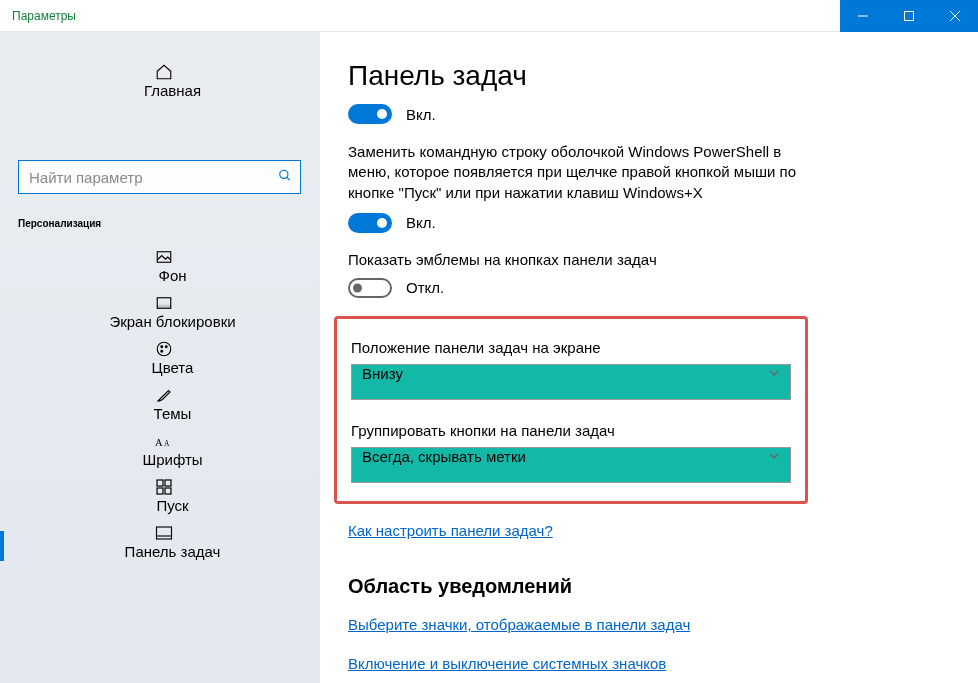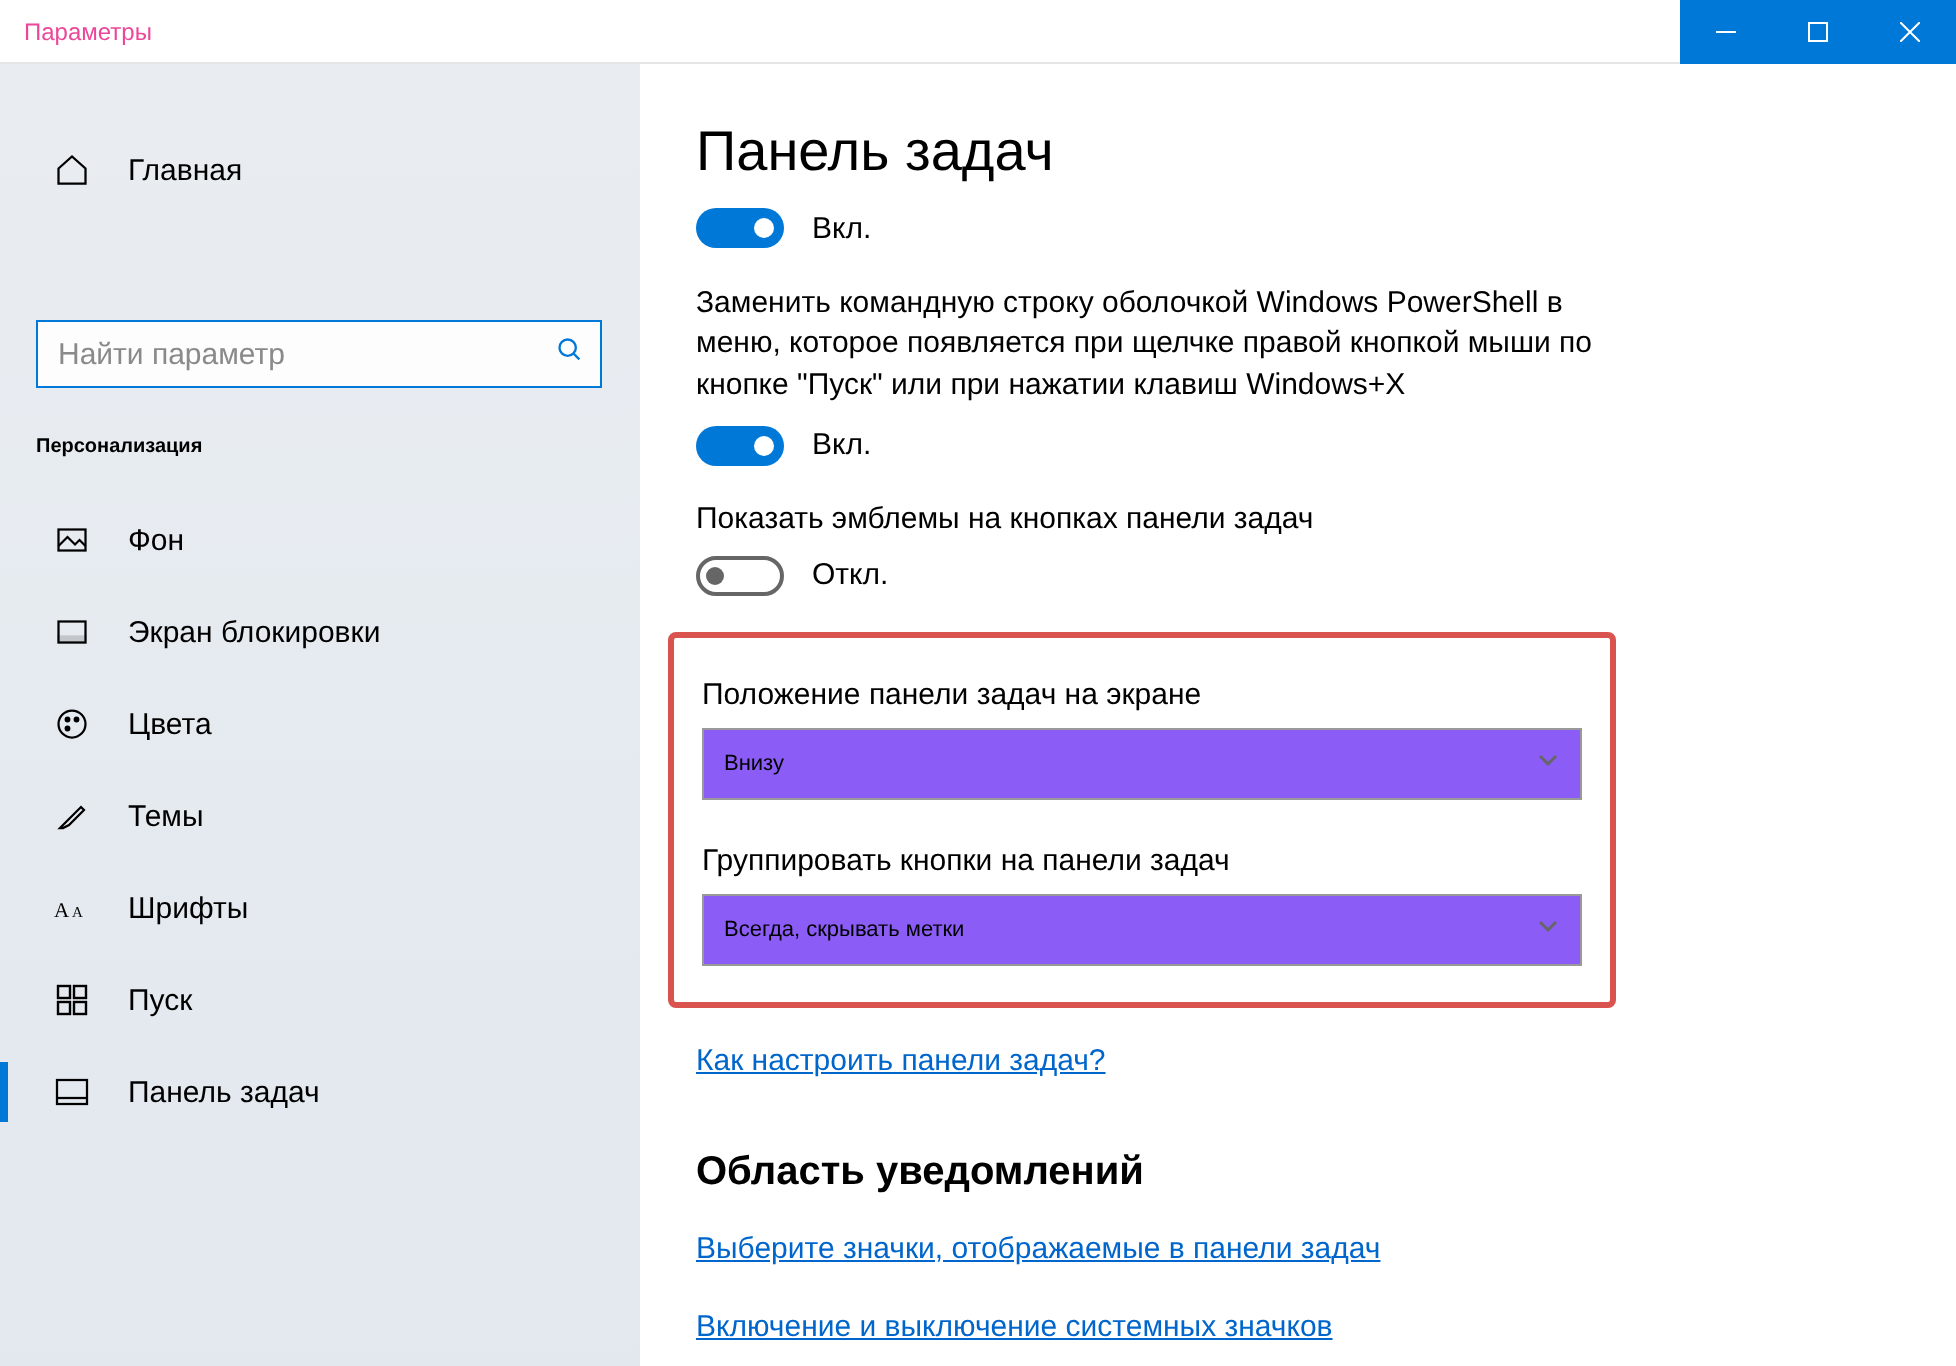"Параметры" .titlebar .title { color: #ec4899 -> #15803d }
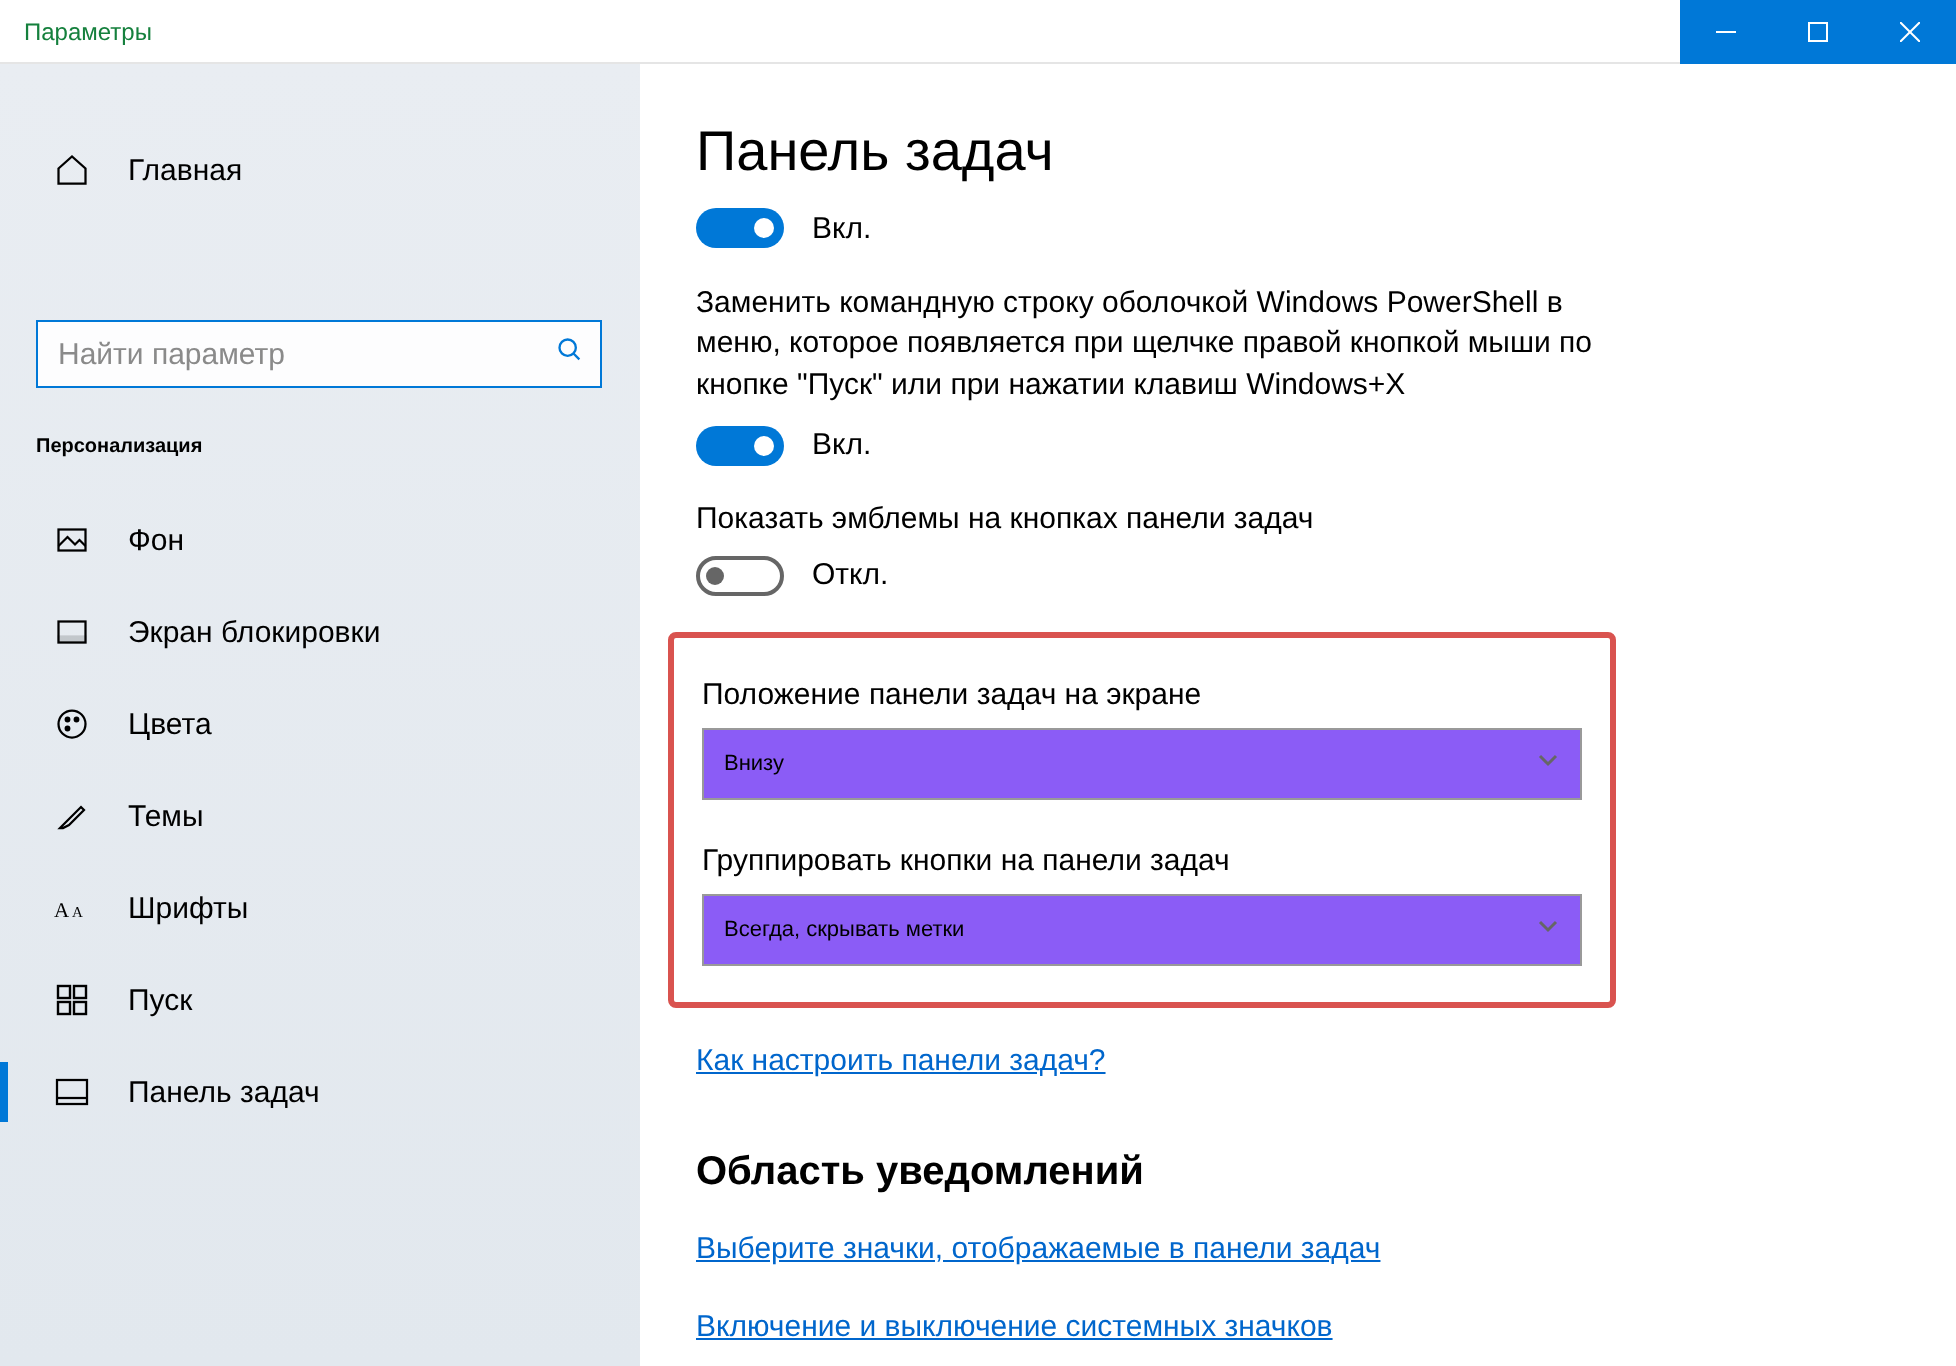"Главная" .nav-row { flex-direction: none -> column }
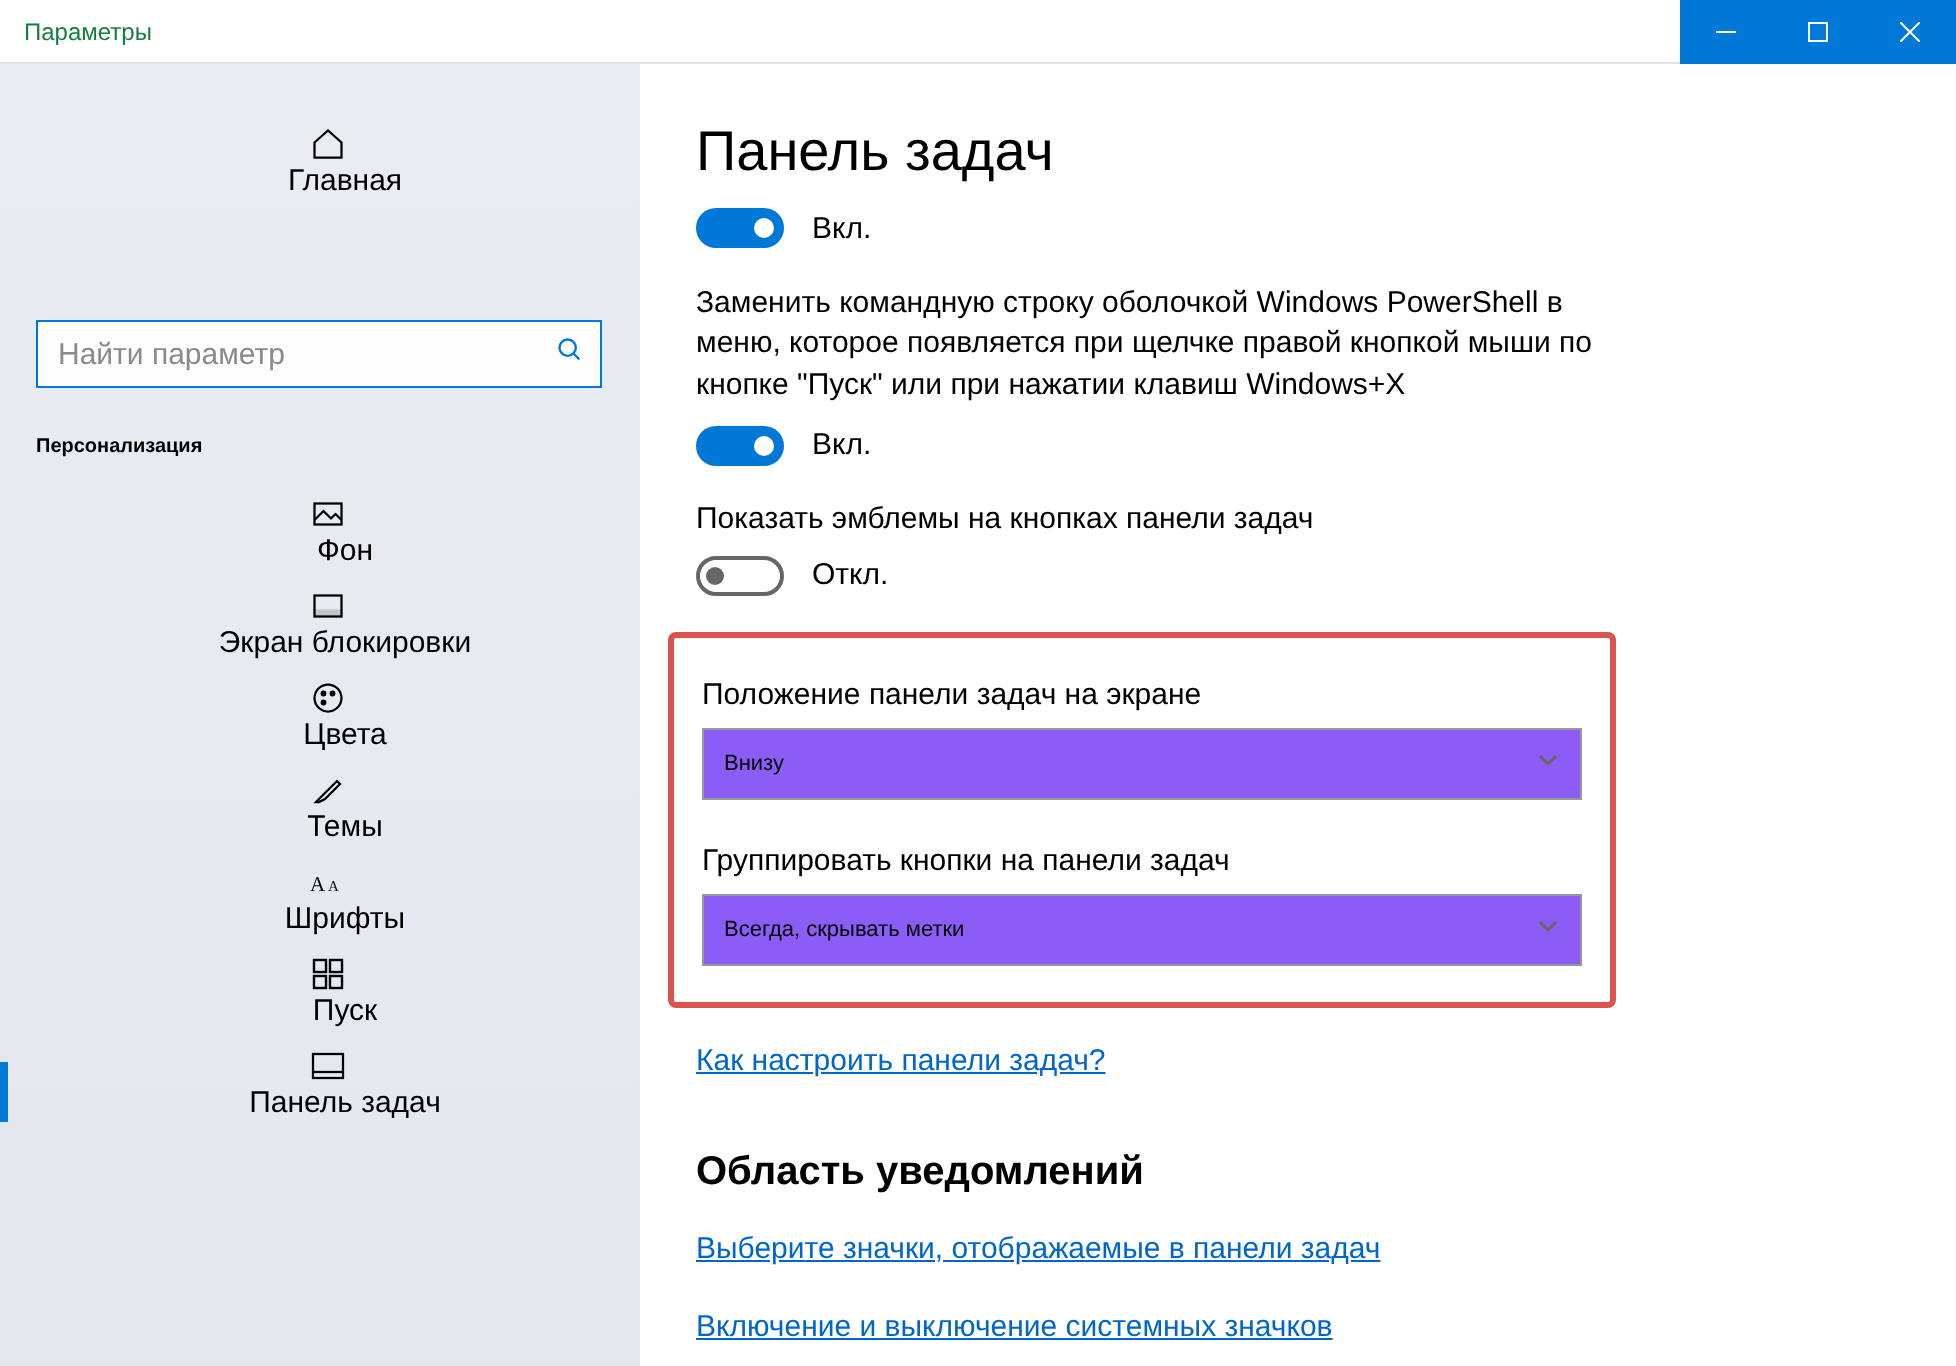"Внизу" .dropdown { align-items: center -> flex-start; background: #8b5cf6 -> #14b8a6; font-size: 11px -> 15px }
